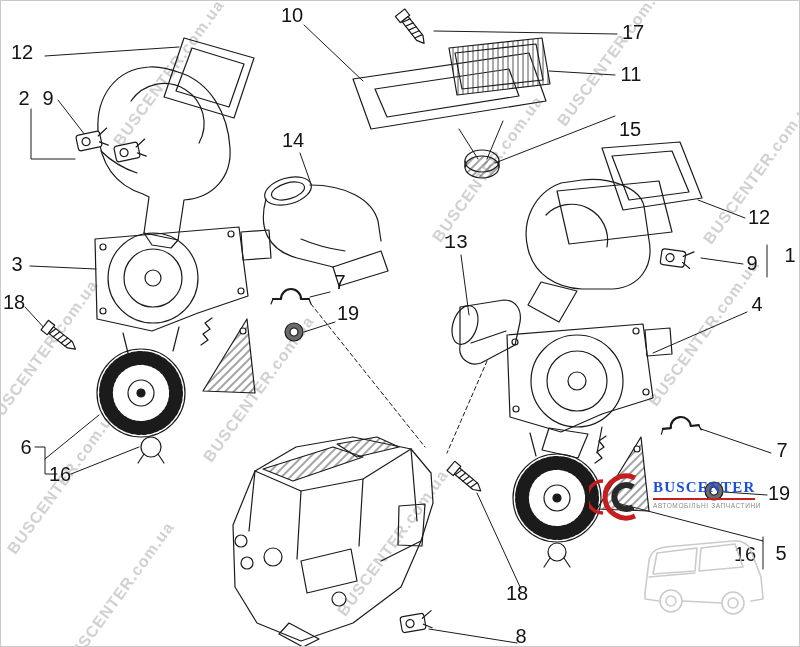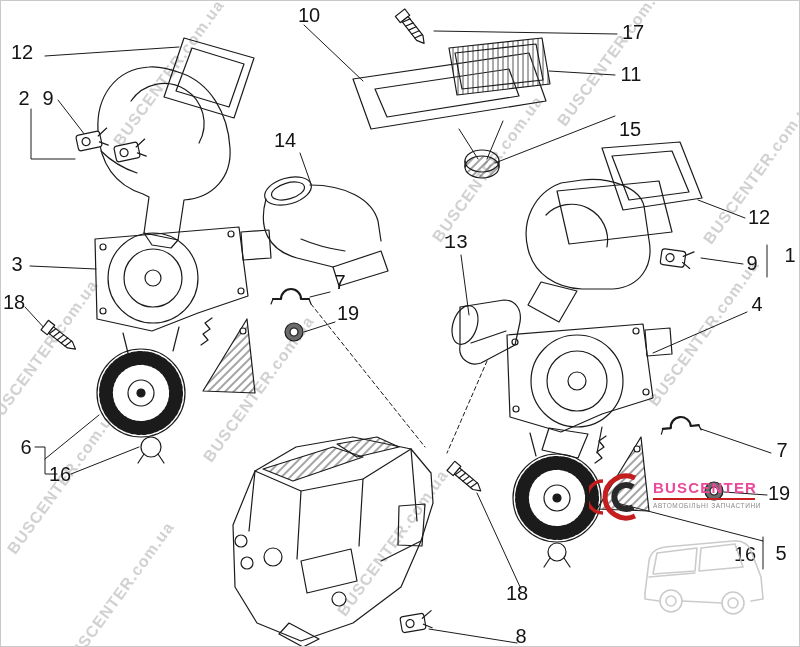"10" div.callout { left: 308px -> 291px }
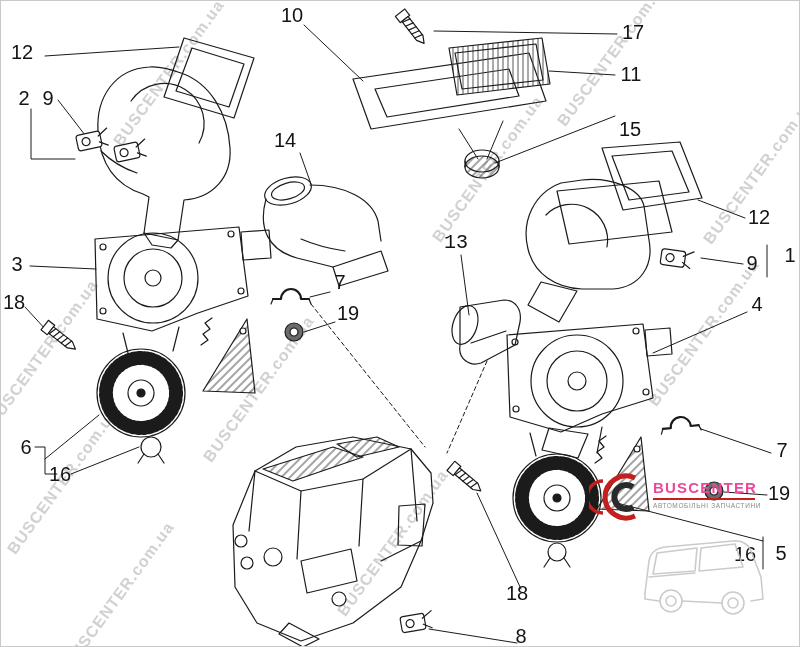"14" div.callout { left: 284px -> 292px }
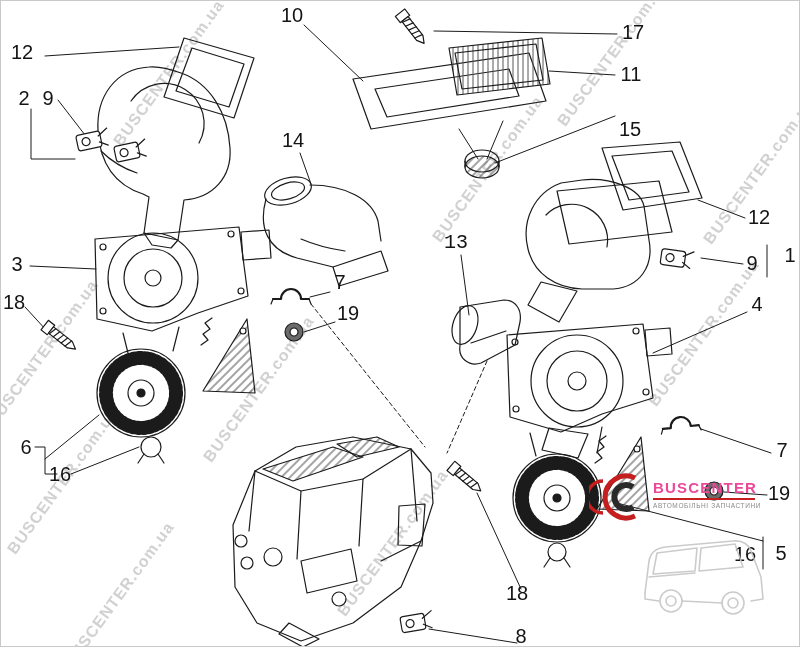"BUSCENTER" .logo-brand { color: #ec4899 -> #1d4ed8; font-family: none -> Liberation Serif, serif }
